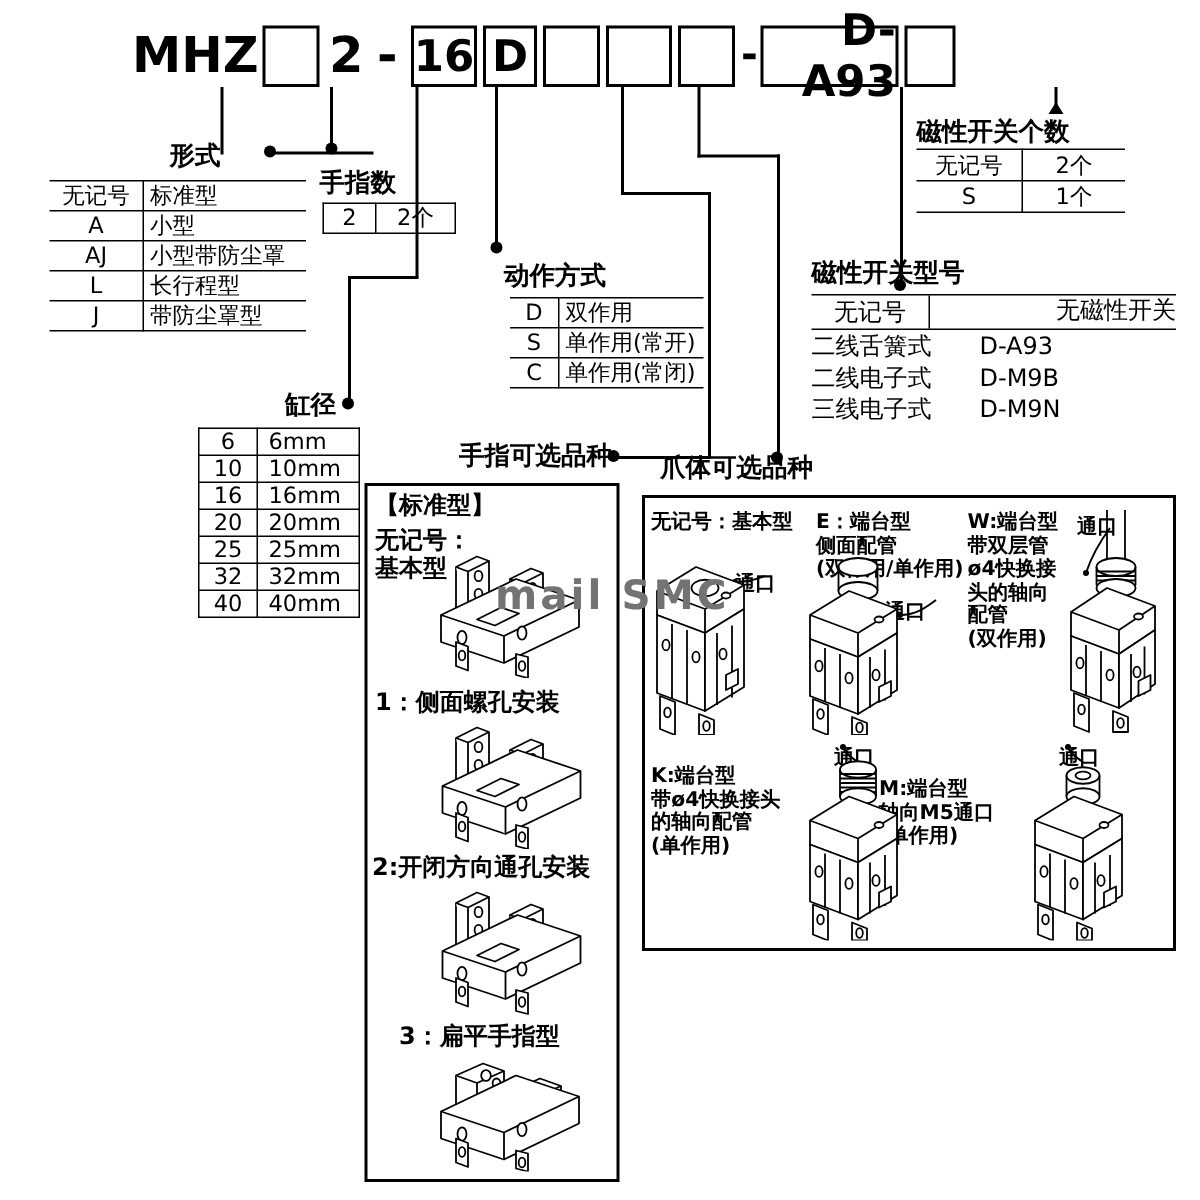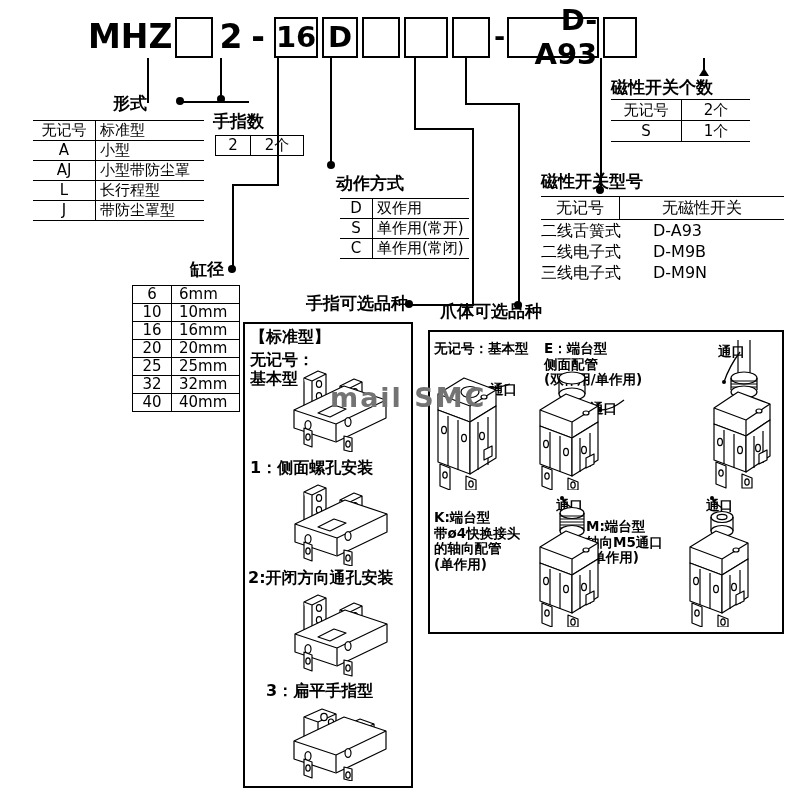"无磁性开关" .msm .hdr .b { font-family: none -> Liberation Mono, monospace; text-align: center -> right }
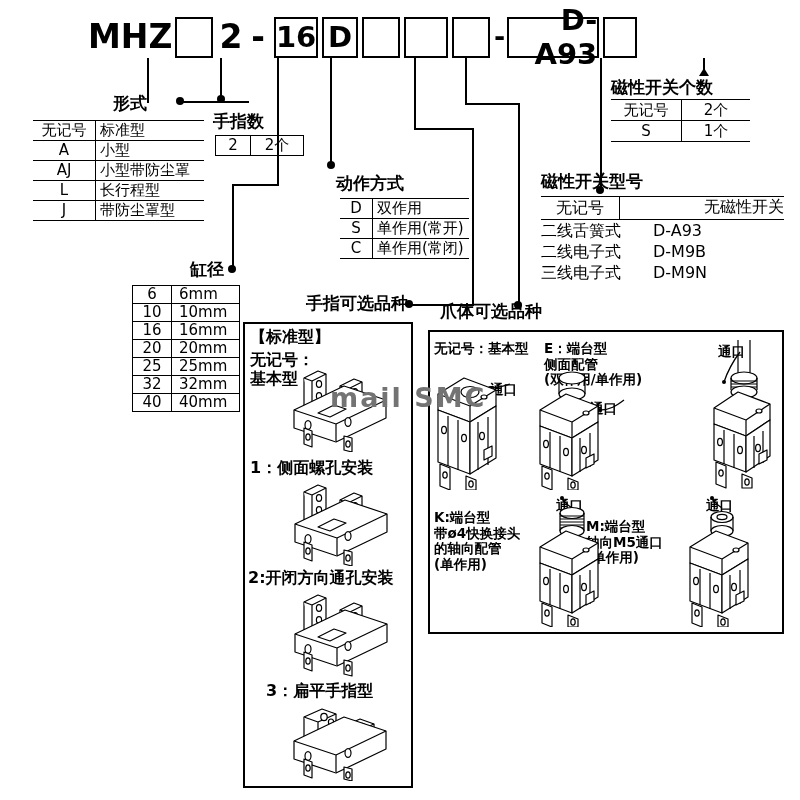"W:端台型" div.ptxt { html: none -> <div>W:端台型 带双层管 ø4快换接 头的轴向 配管 (双作用)</div> }
